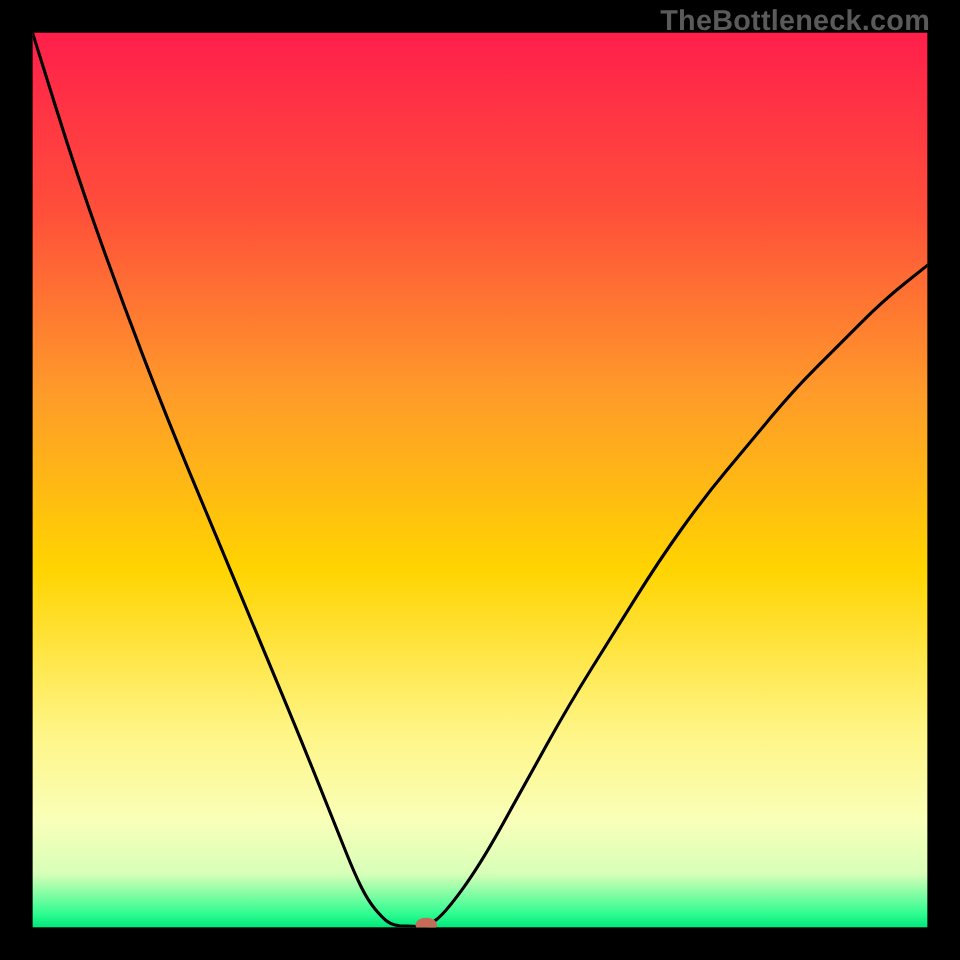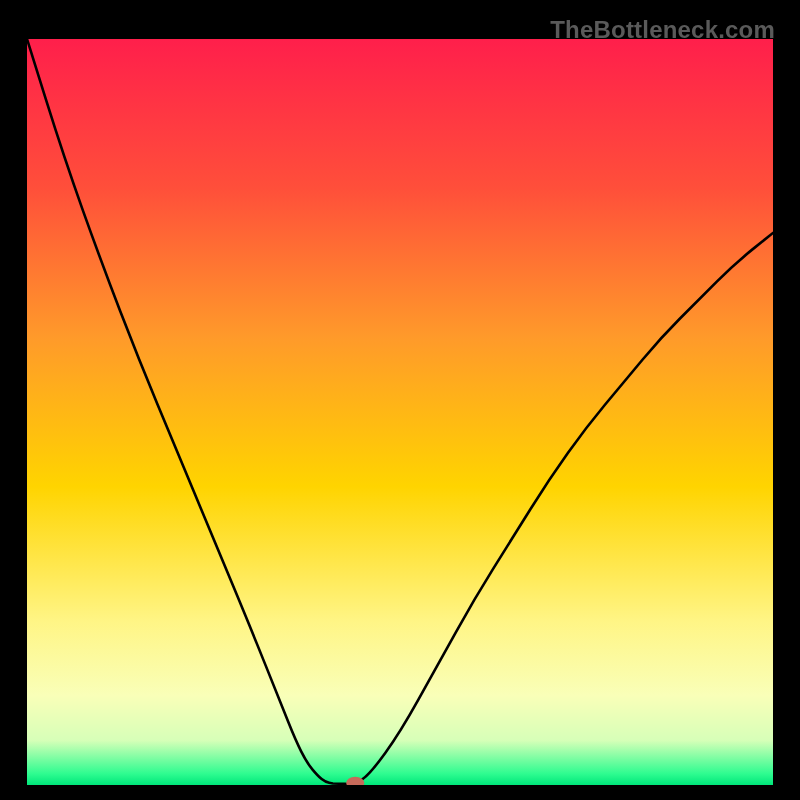"TheBottleneck.com" .frame { top: 12px -> 0 }
